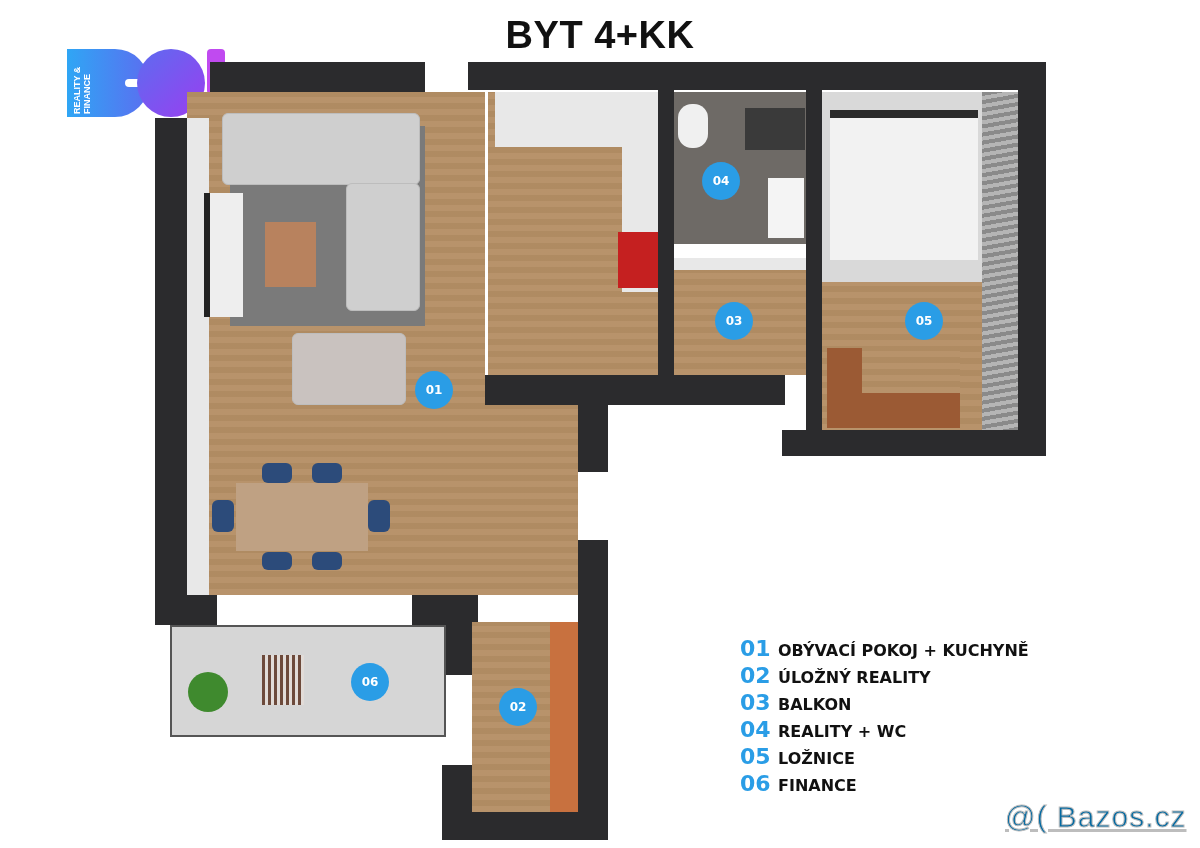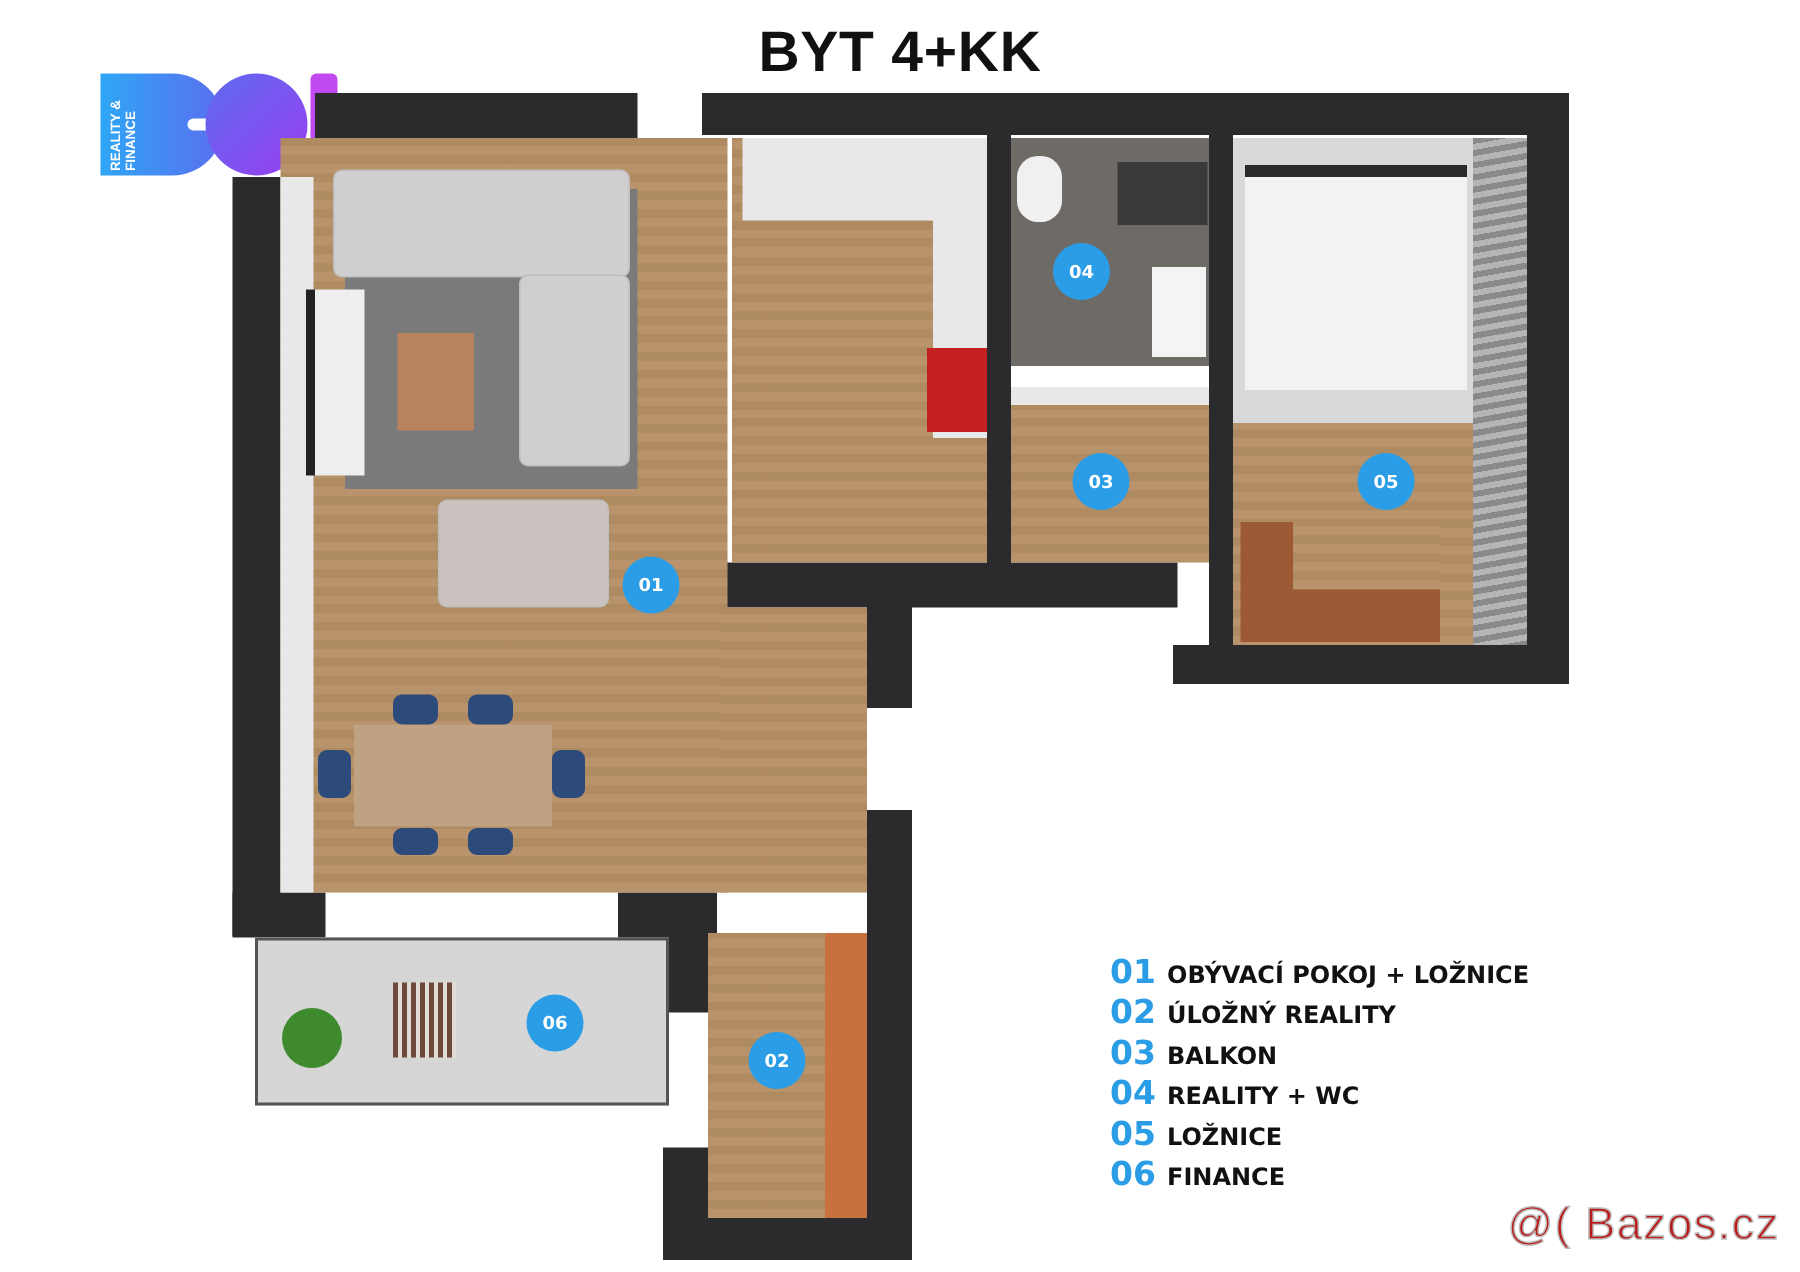"OBÝVACÍ POKOJ + LOŽNICE" span.legend-label { text: LOŽNICE -> KUCHYNĚ }
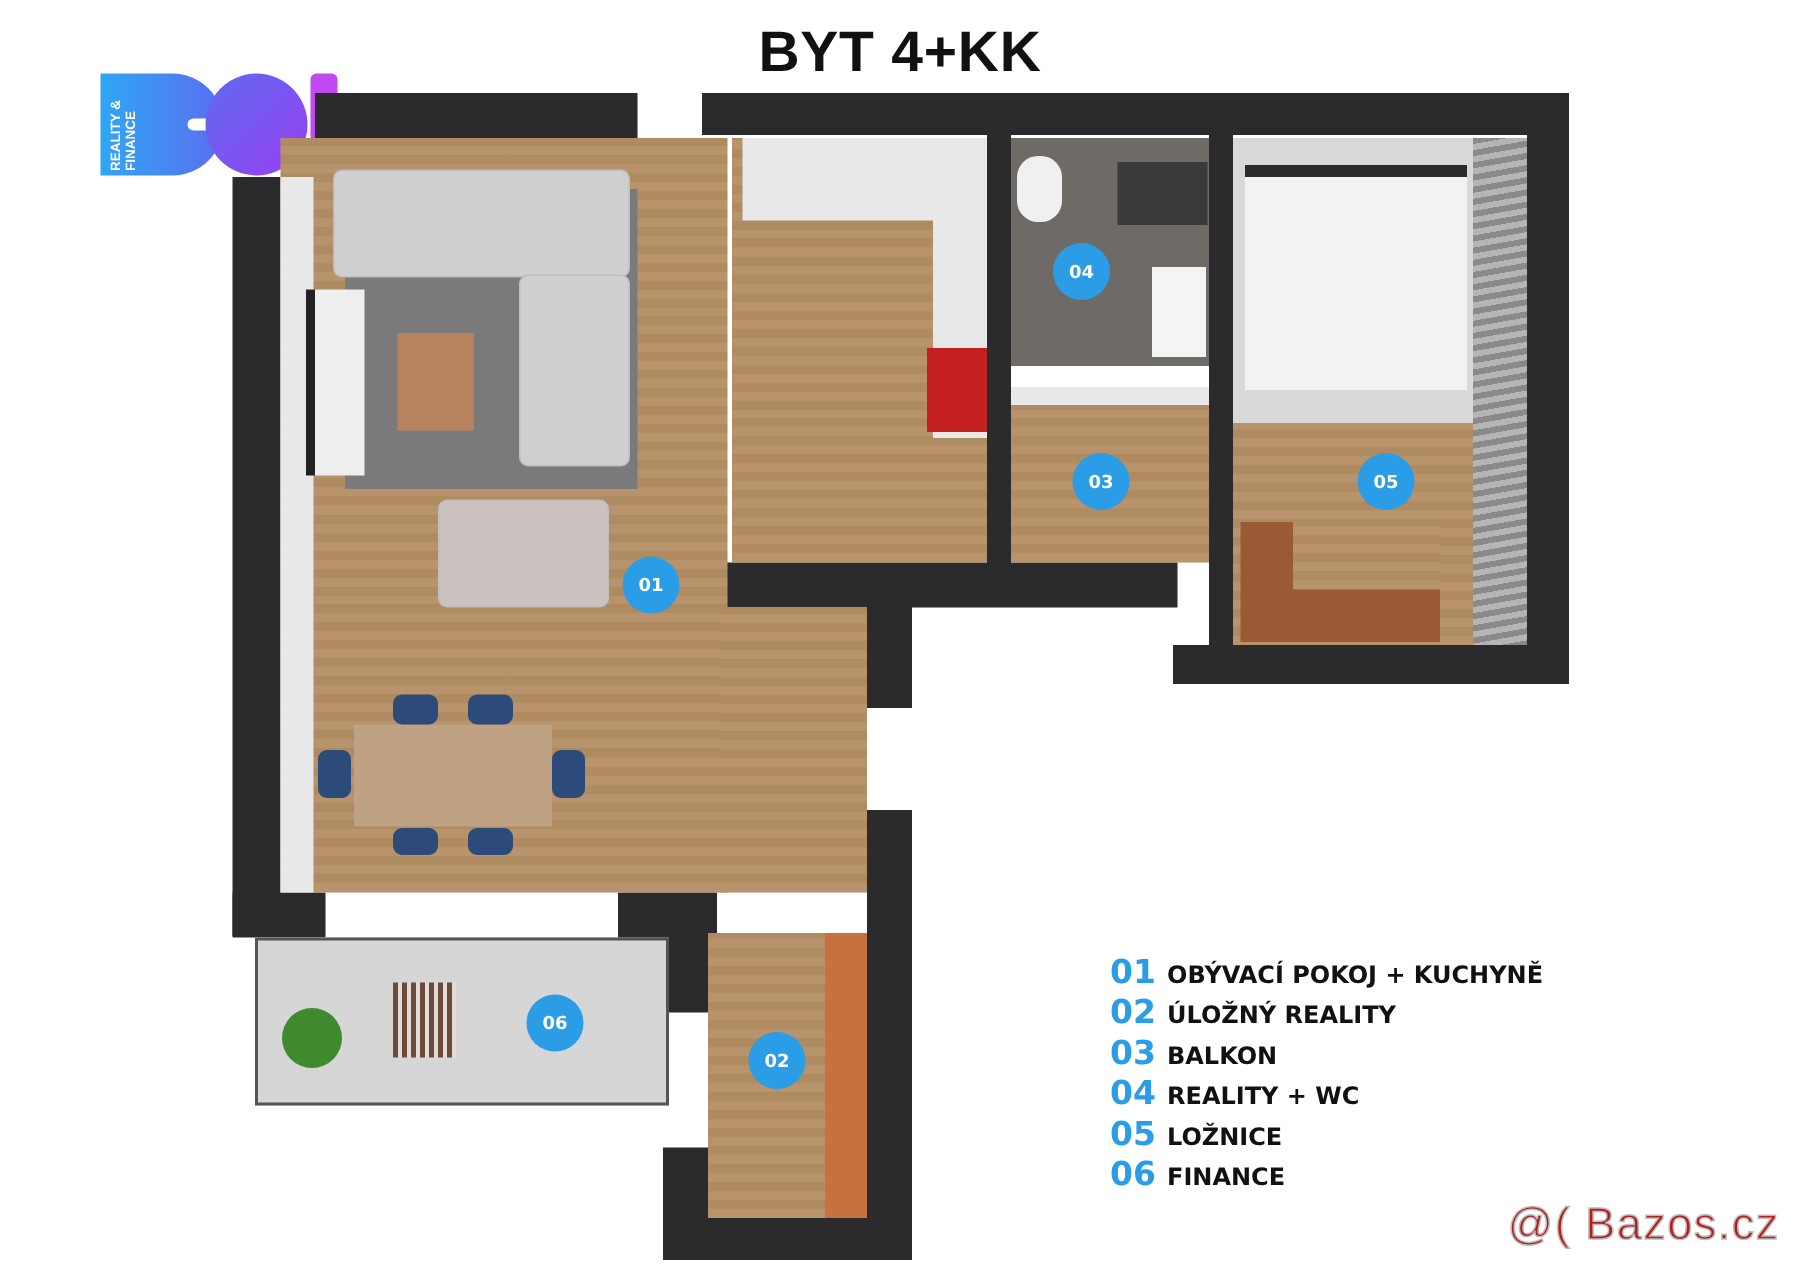"@( Bazos.cz" .watermark { color: #b91c1c -> #0369a1; text-decoration: none -> underline }
